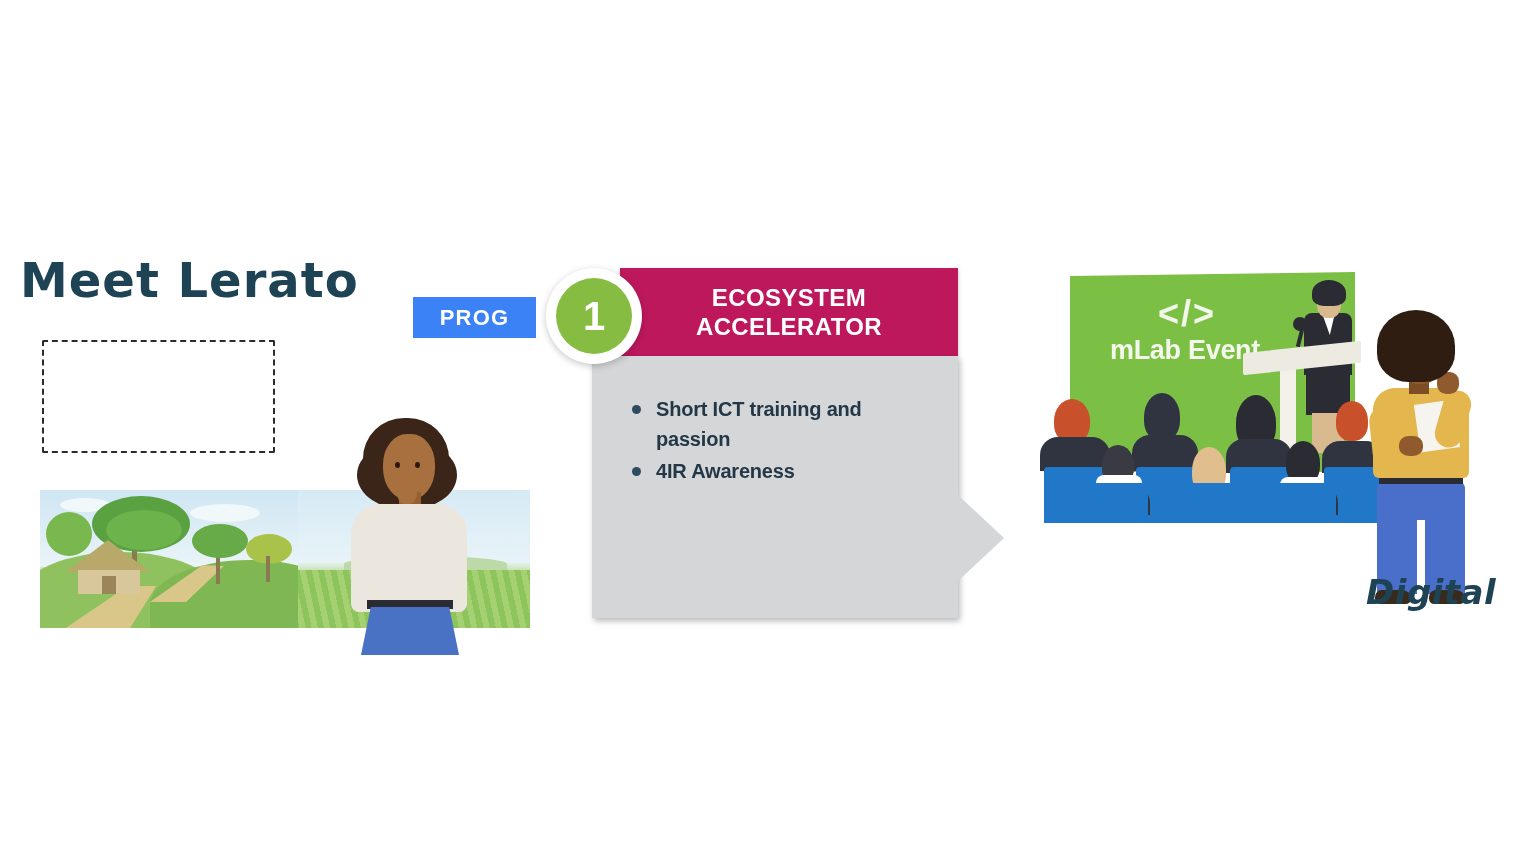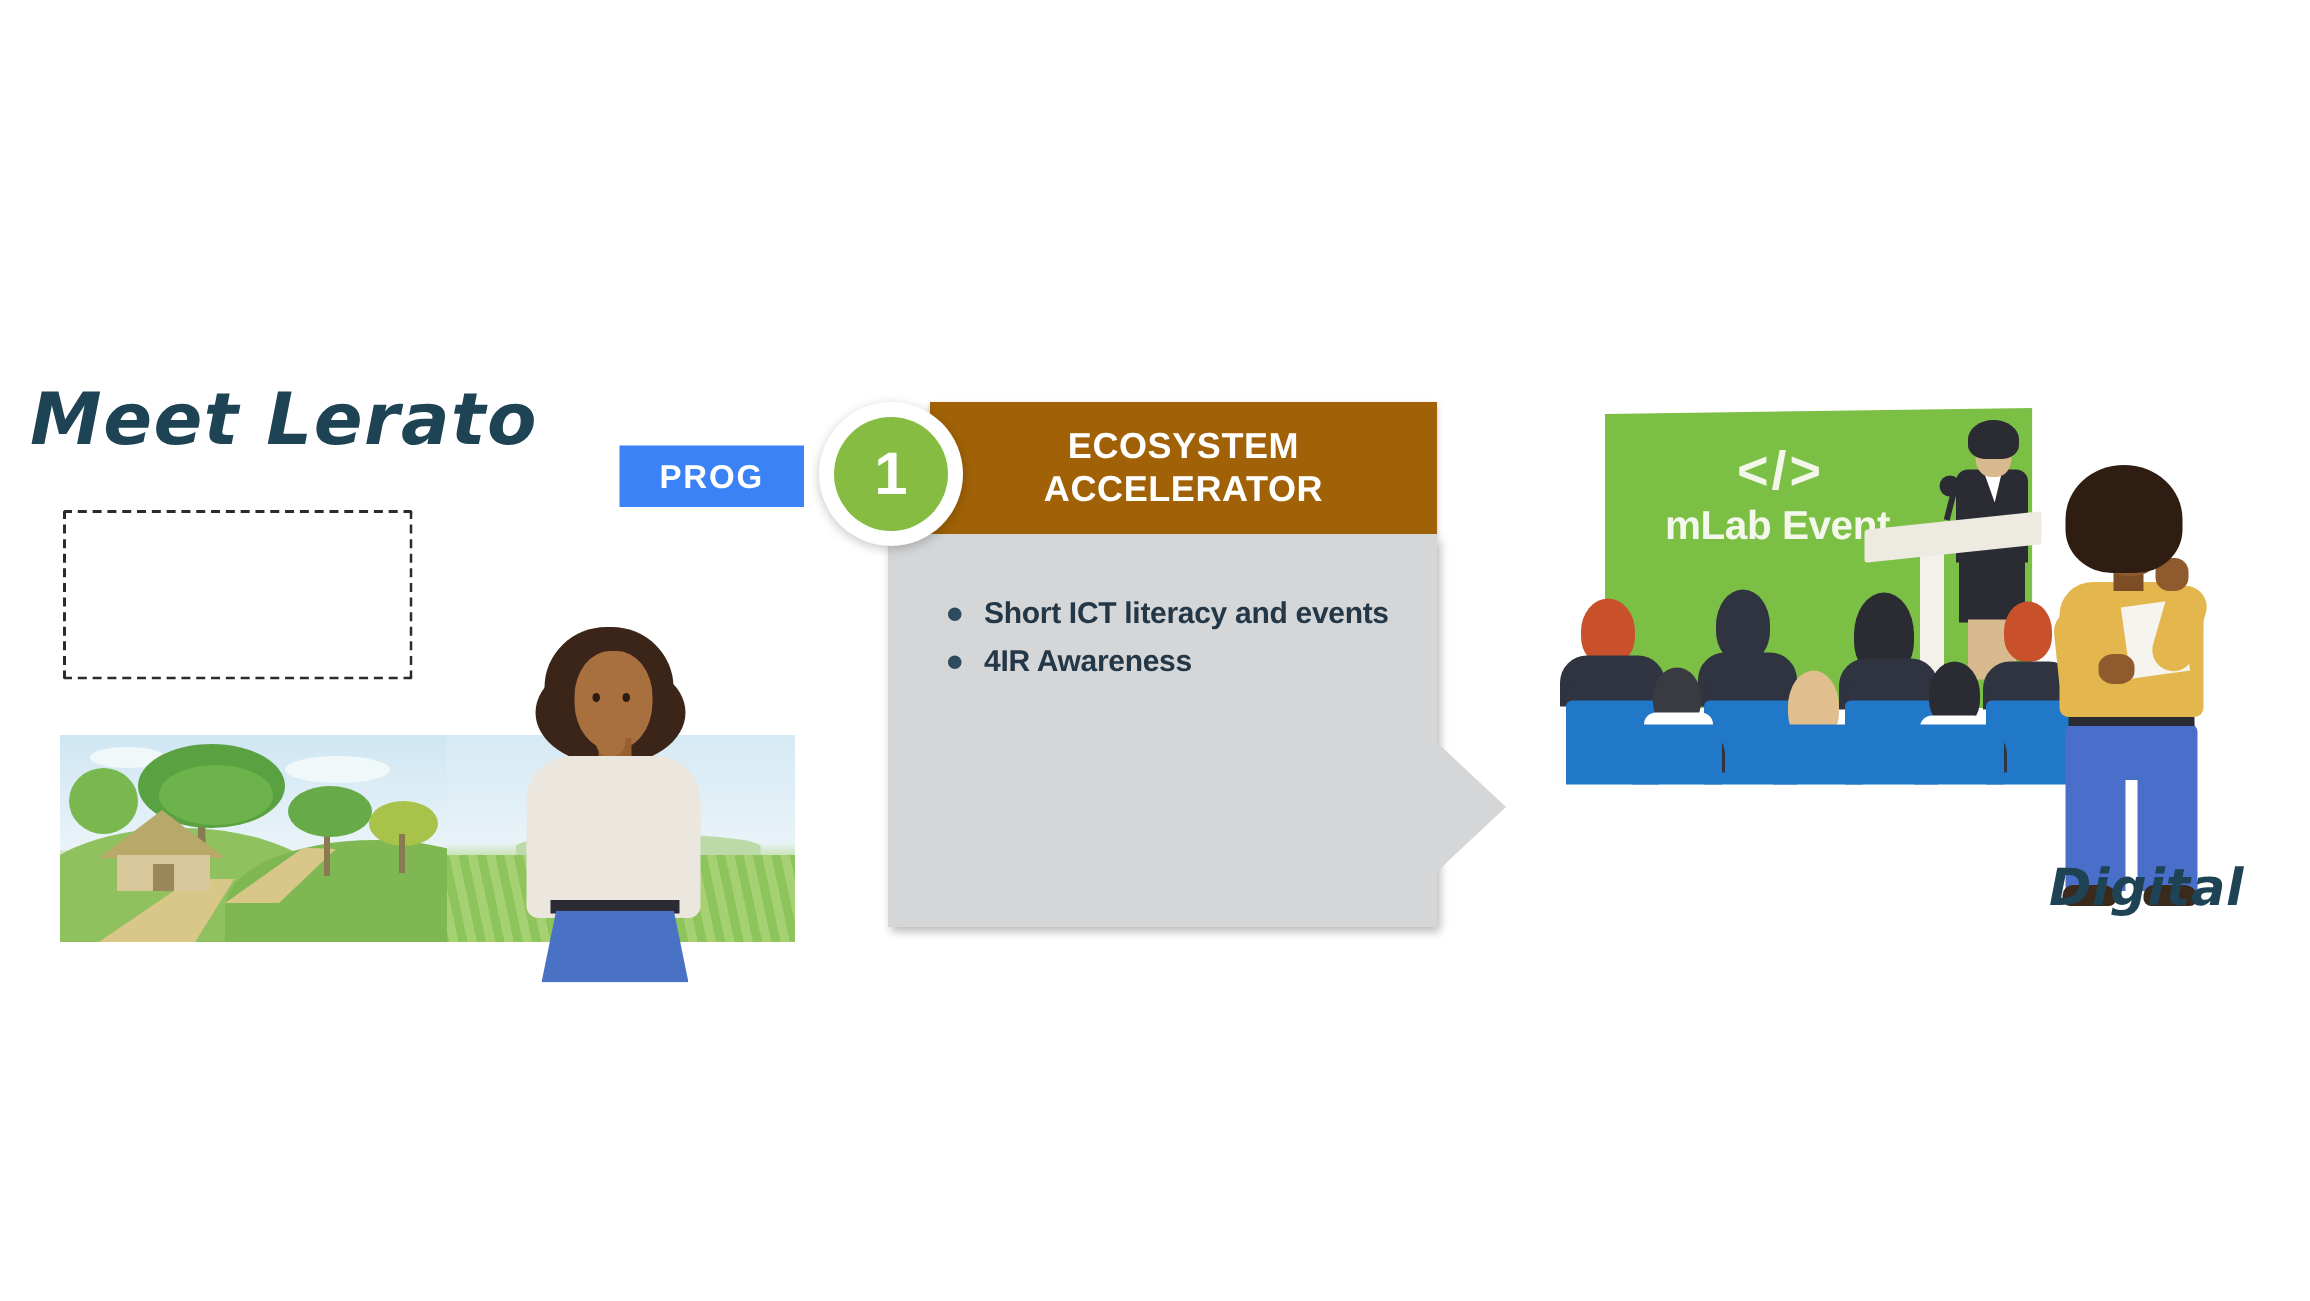"Meet Lerato" #meet-title { font-style: italic -> none }
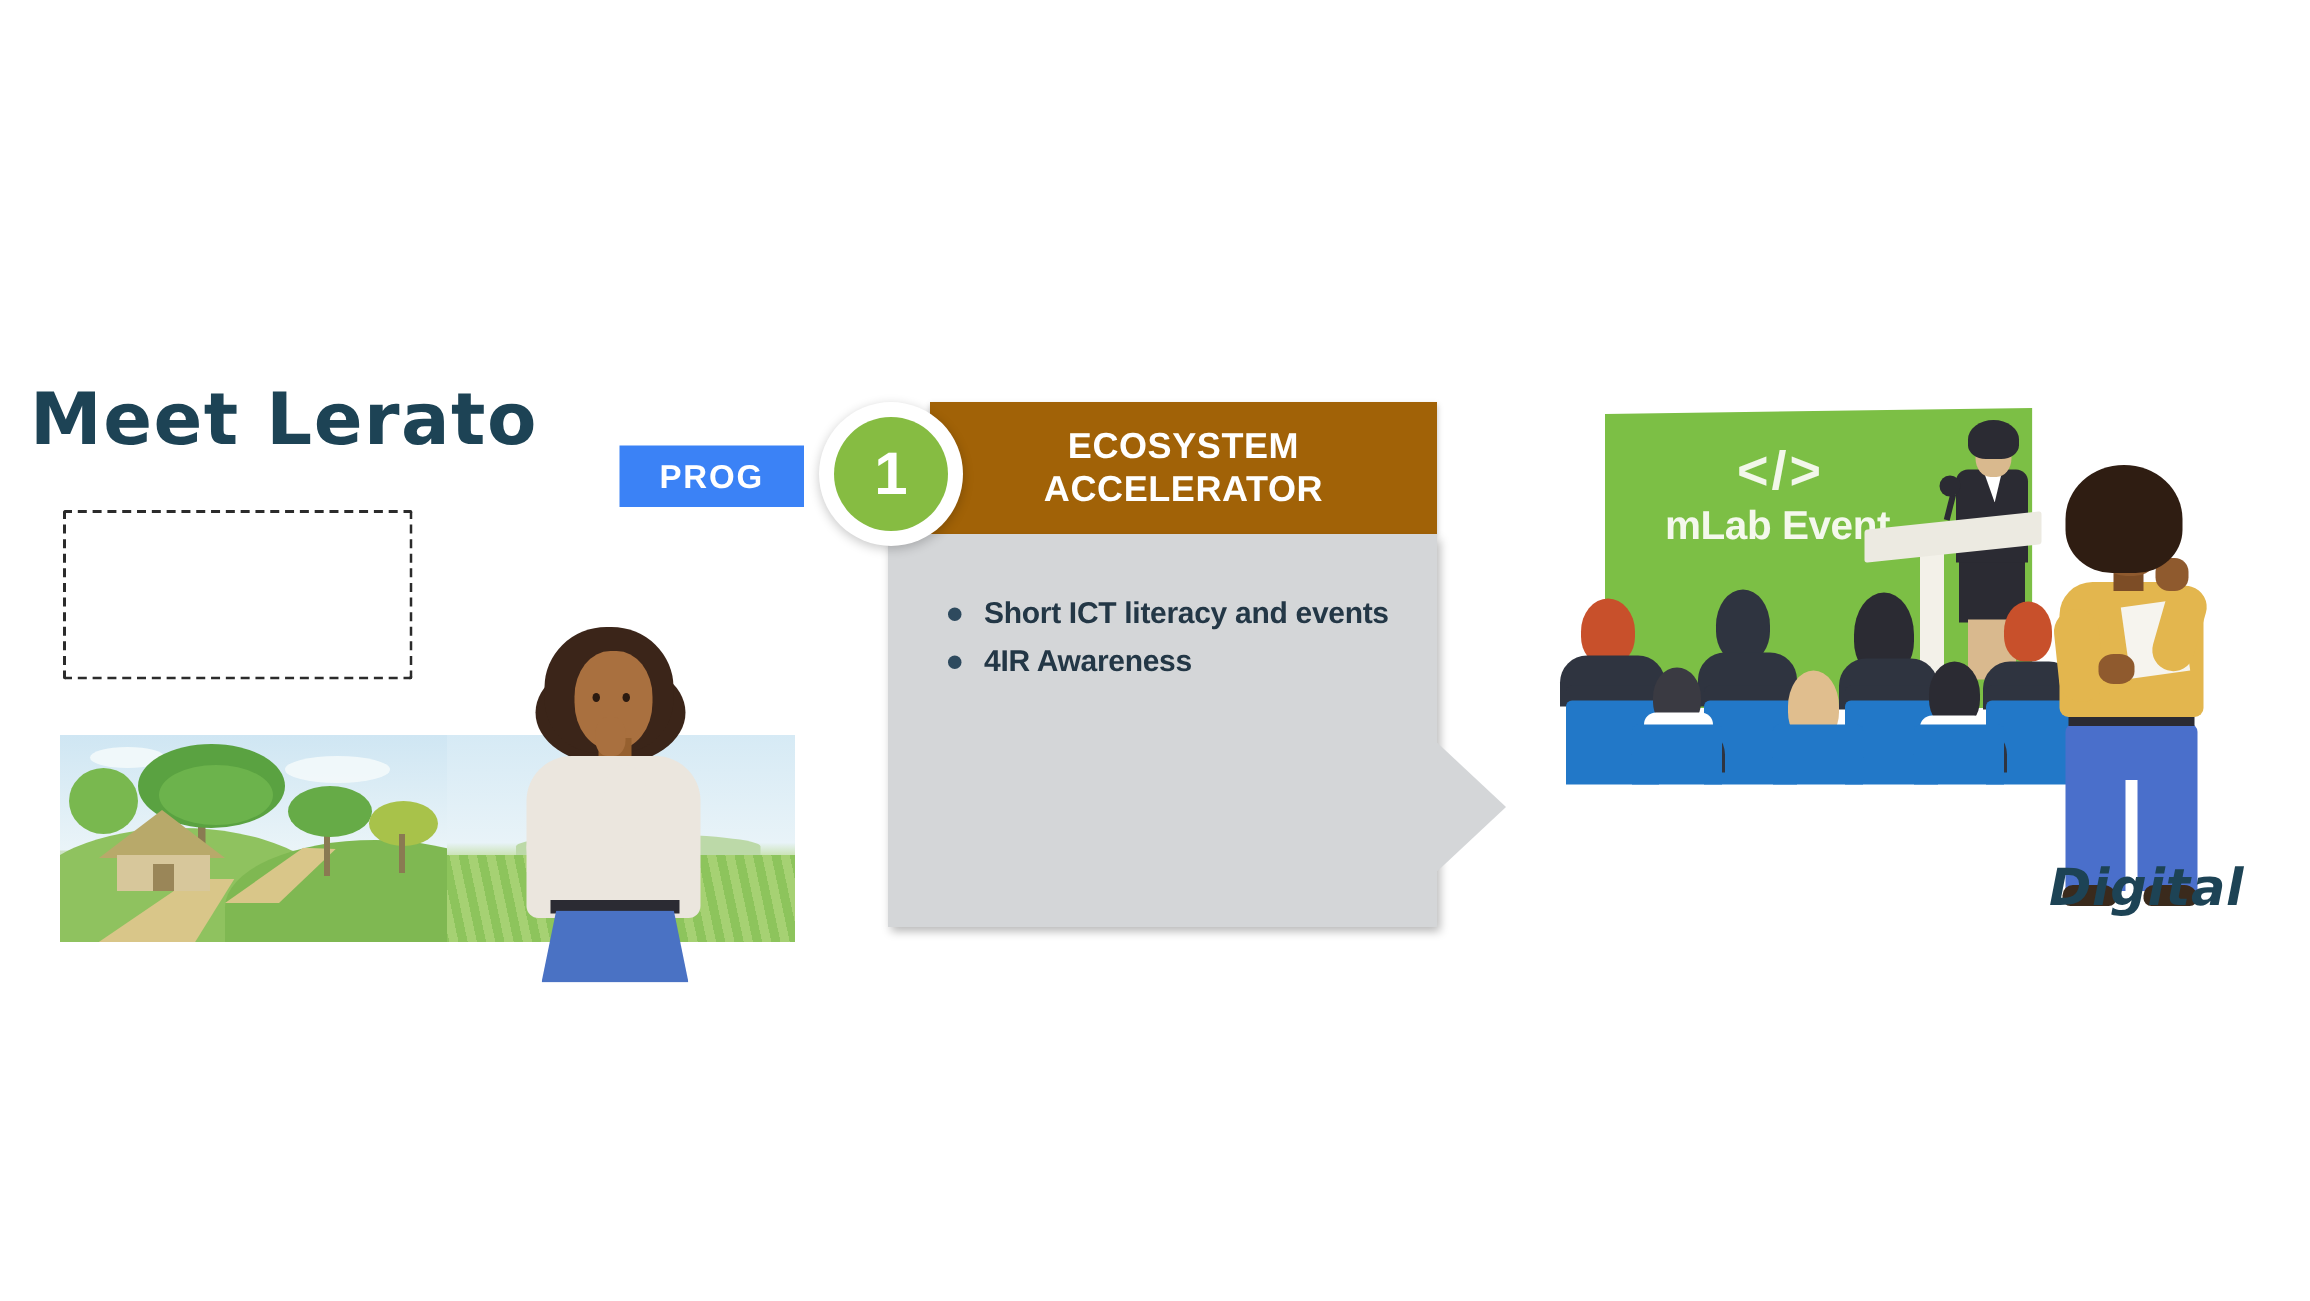"ECOSYSTEM" #card-header { background: #a16207 -> #be185d }
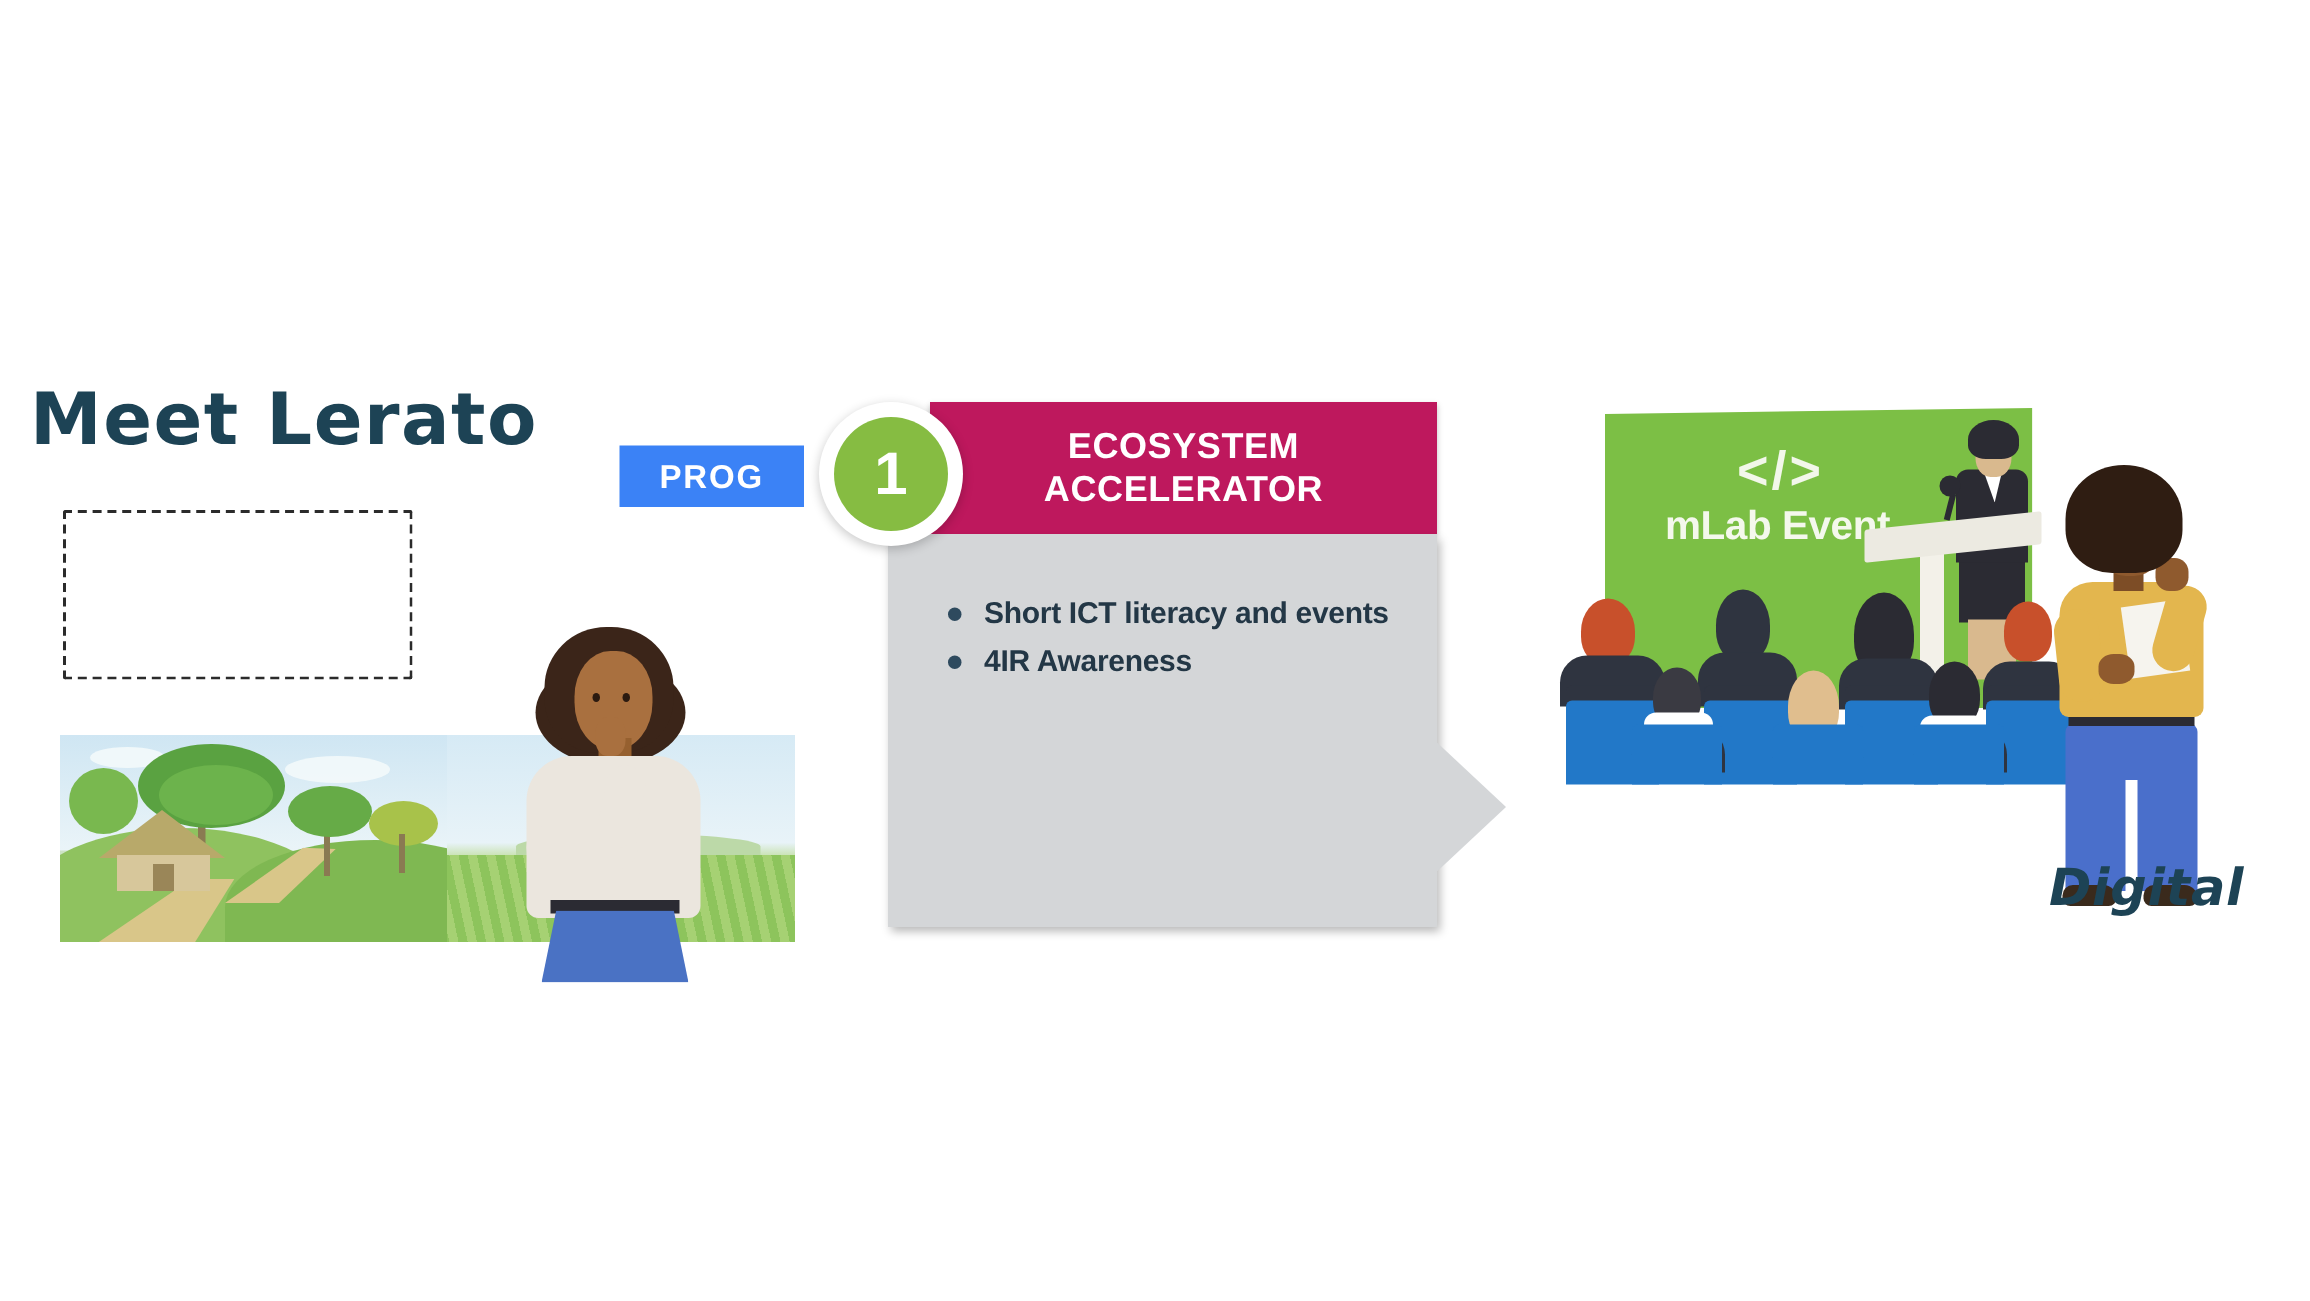"Short ICT literacy and events" li { text: literacy and events -> training and passion }
